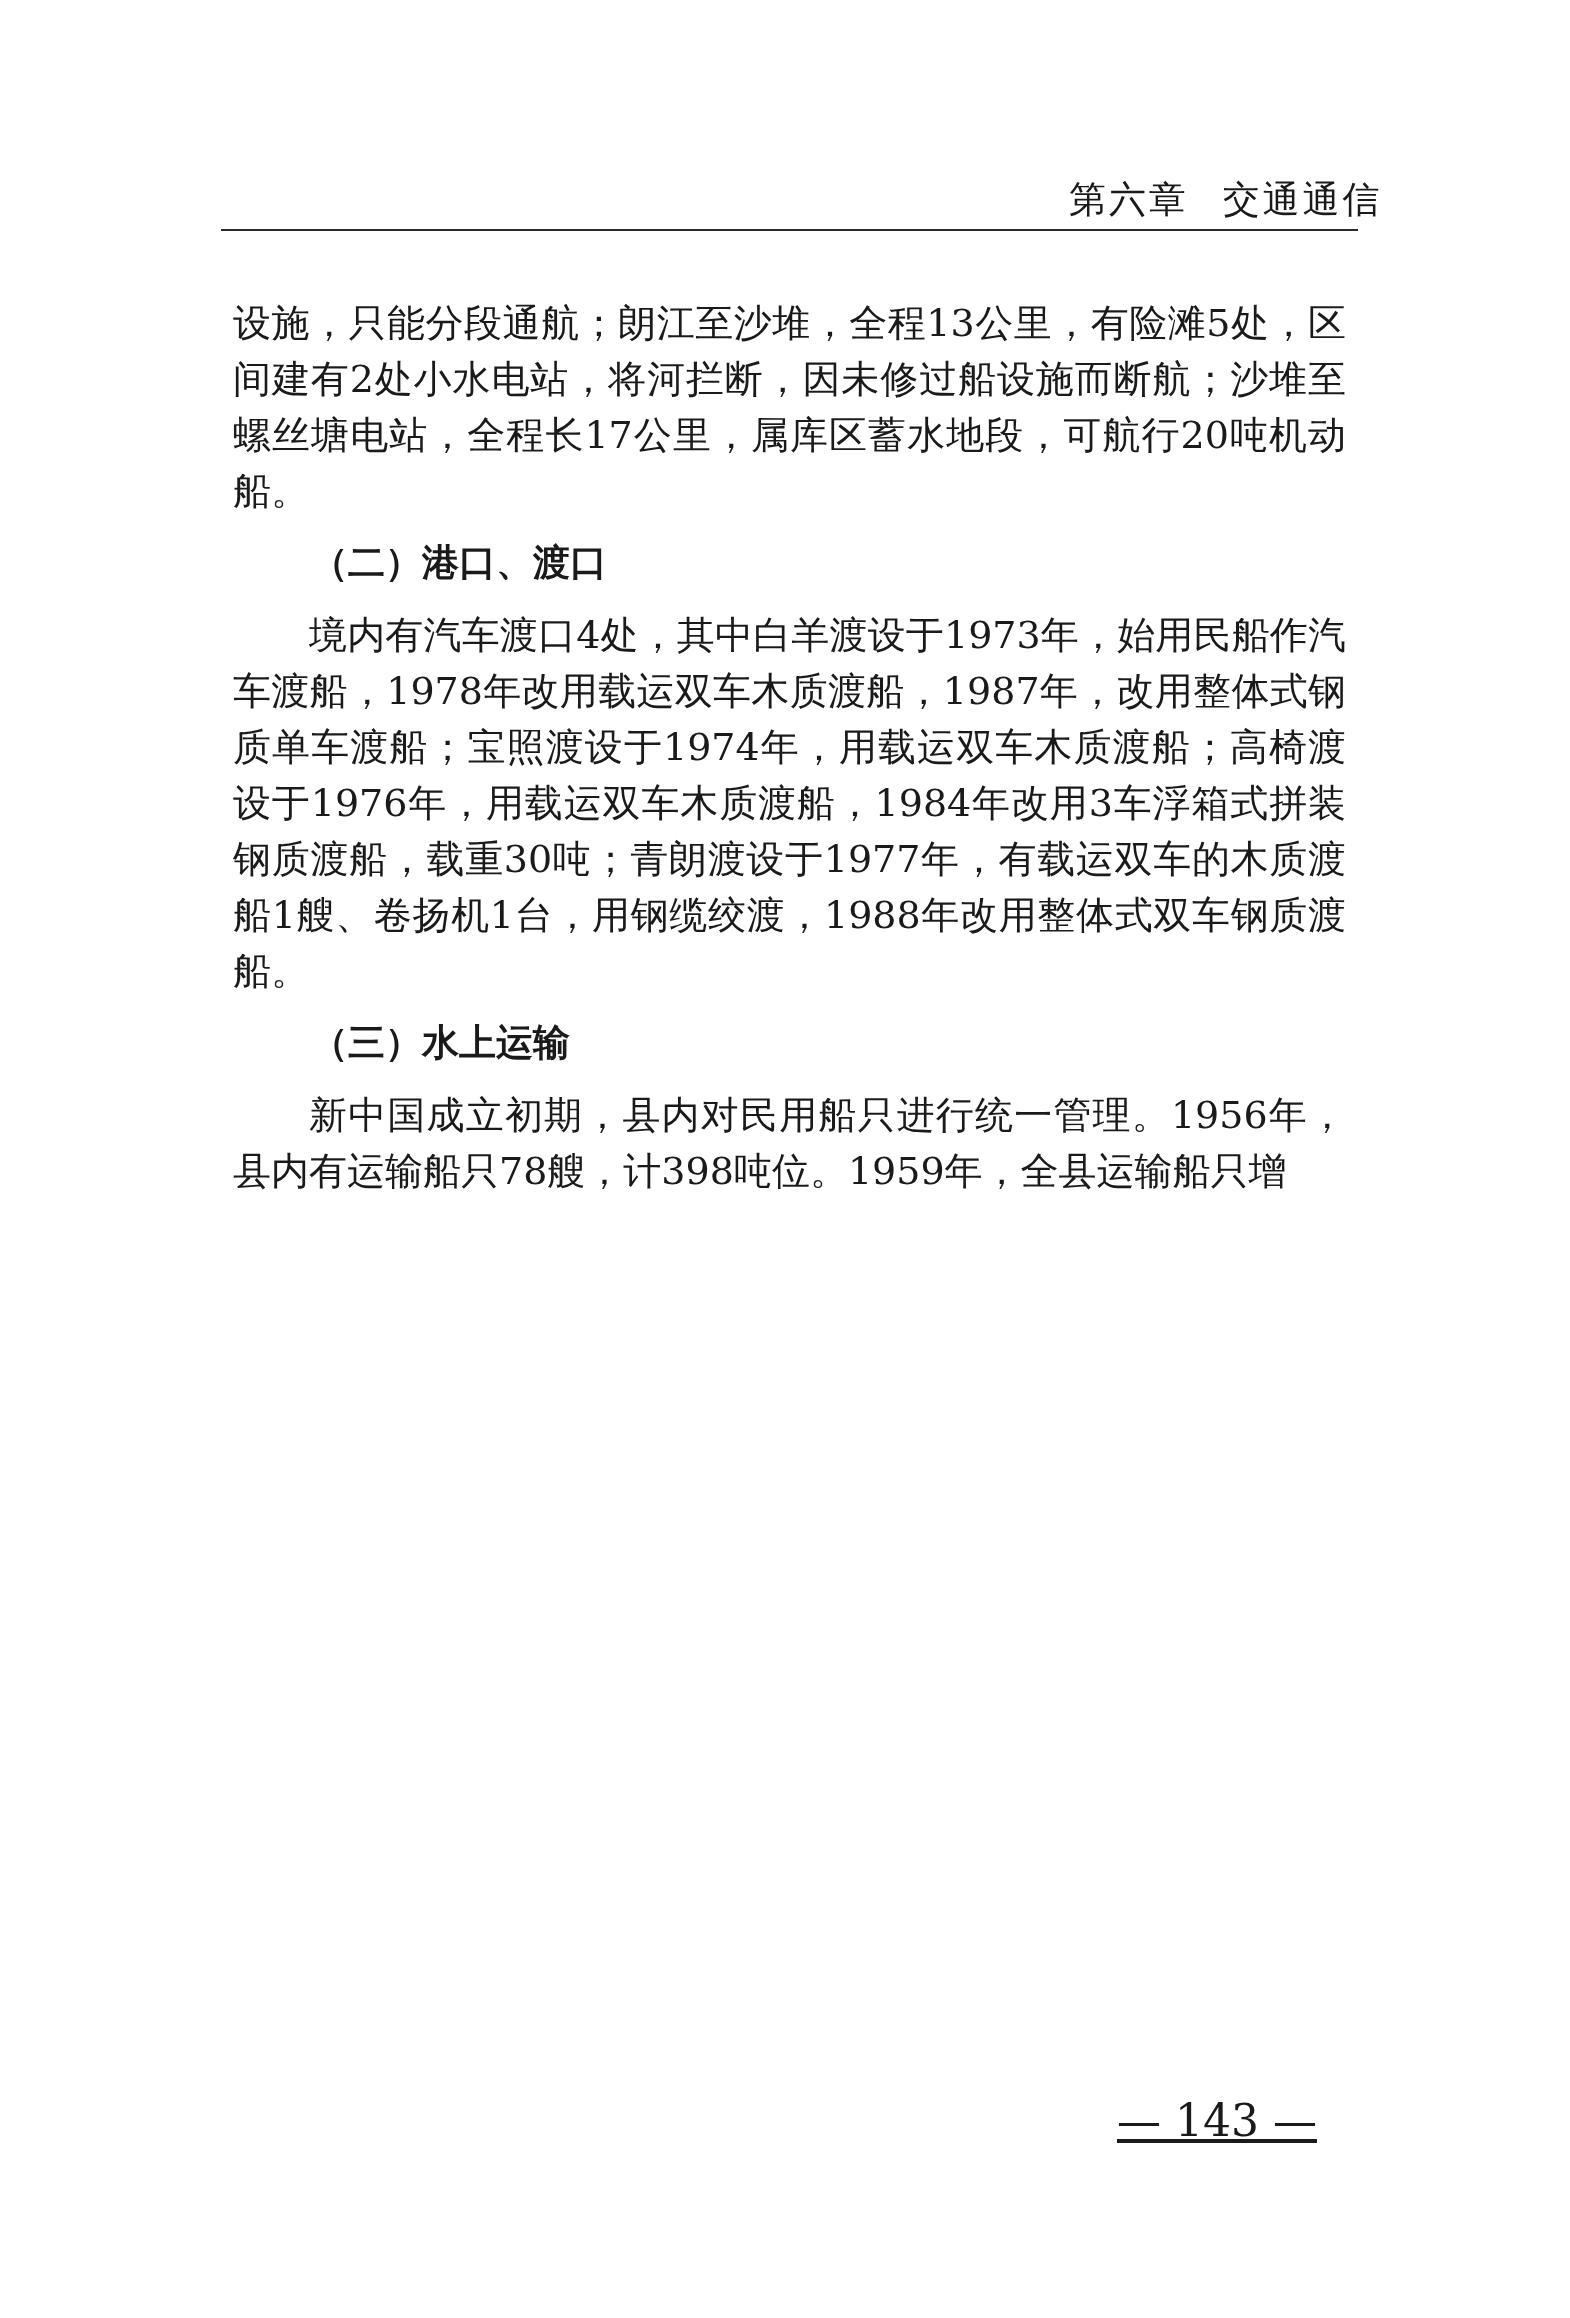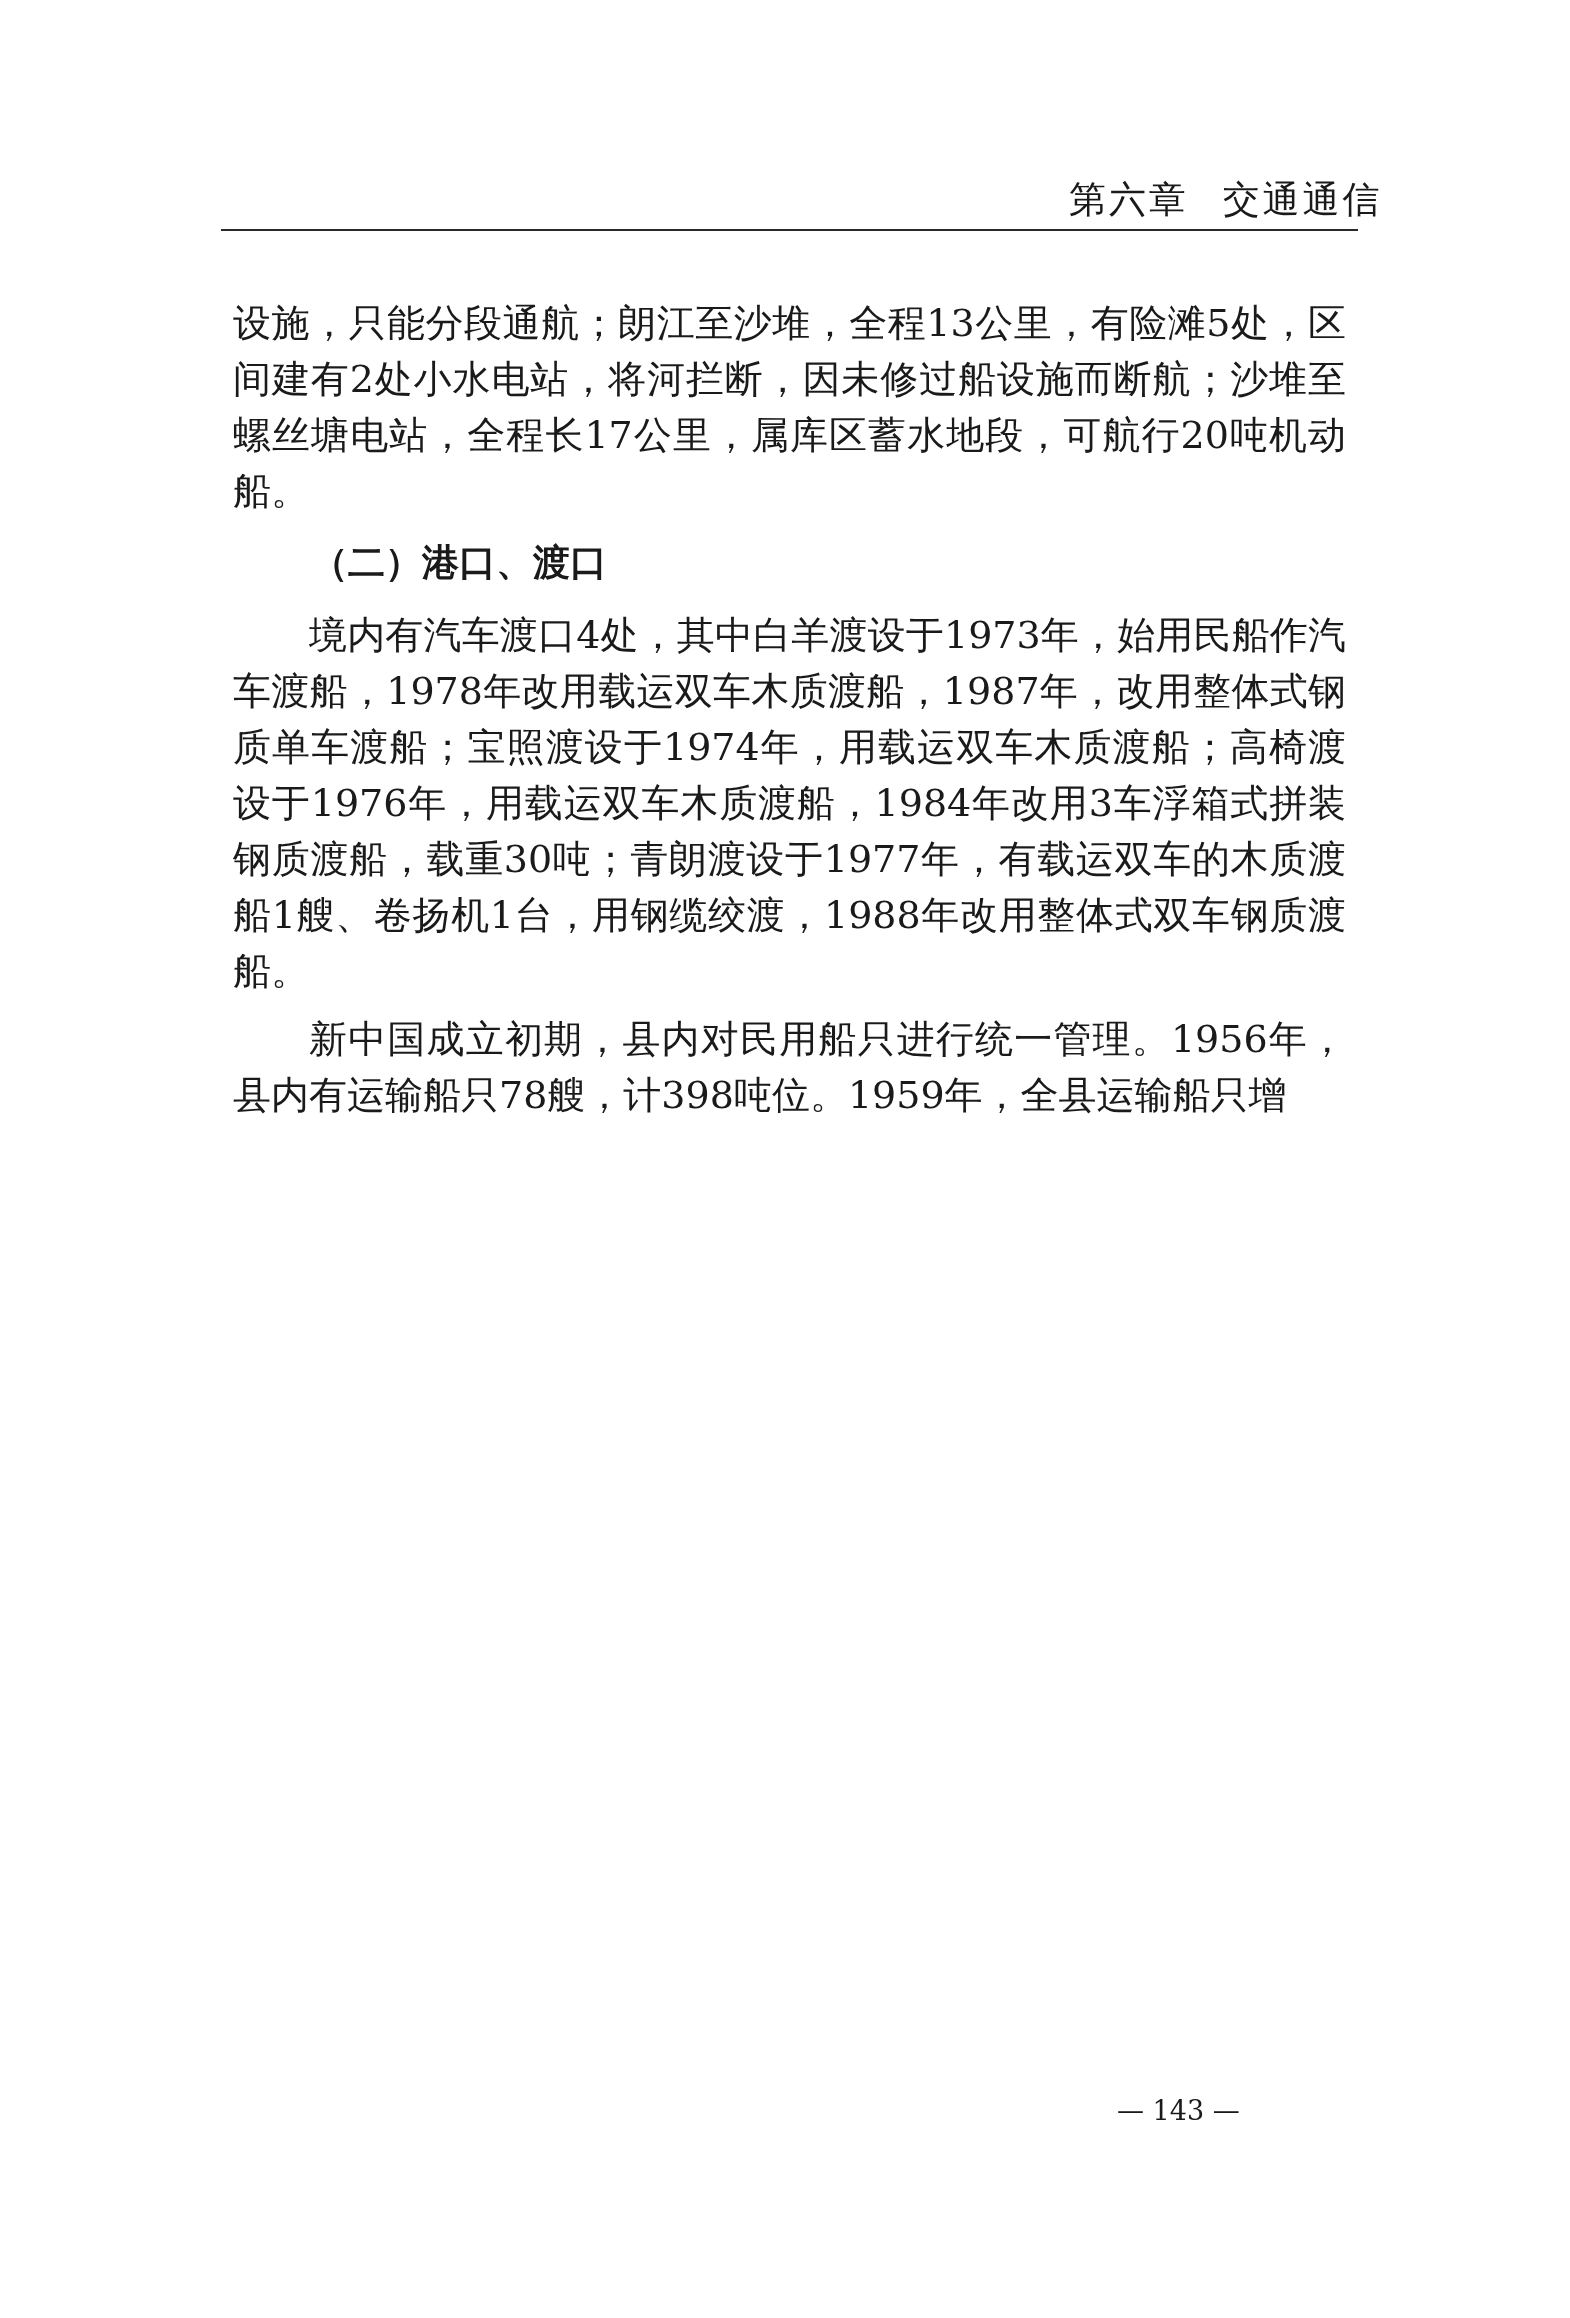"（三）水上运输" p.heading { html: none -> <p>（三）水上运输</p> }
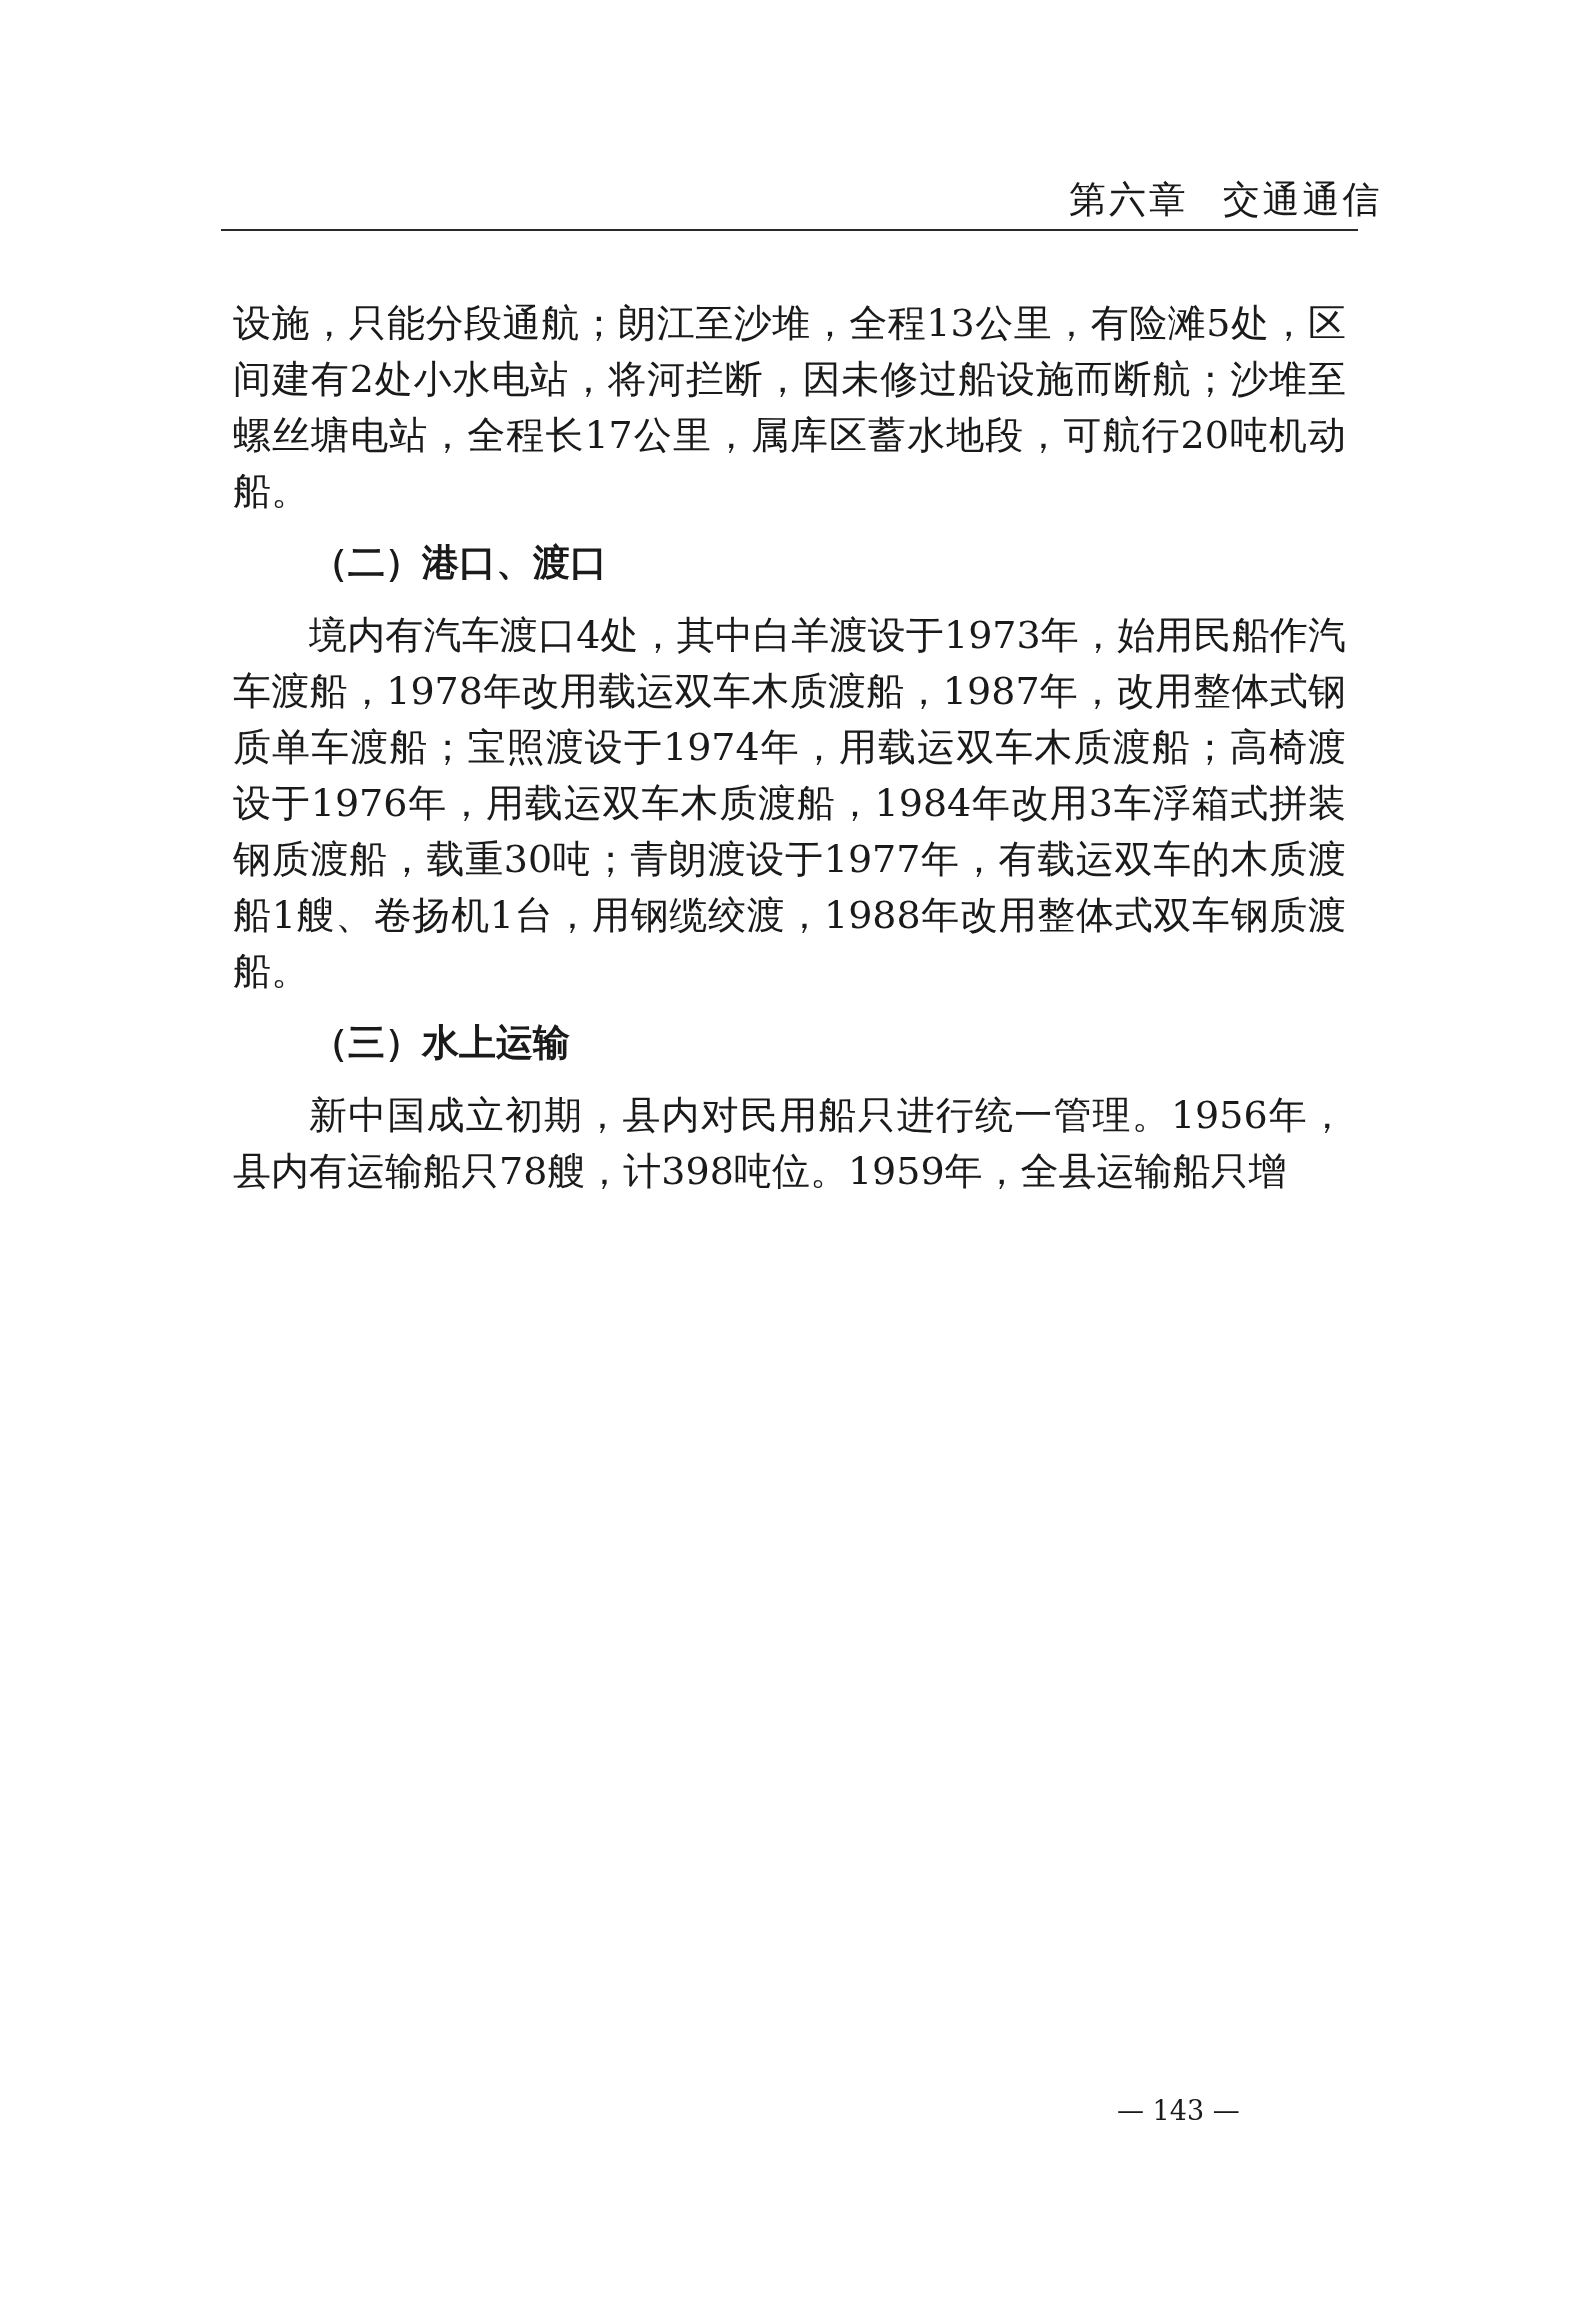"— 143 —" .folio { font-size: 27px -> 44px; text-decoration: none -> underline }
